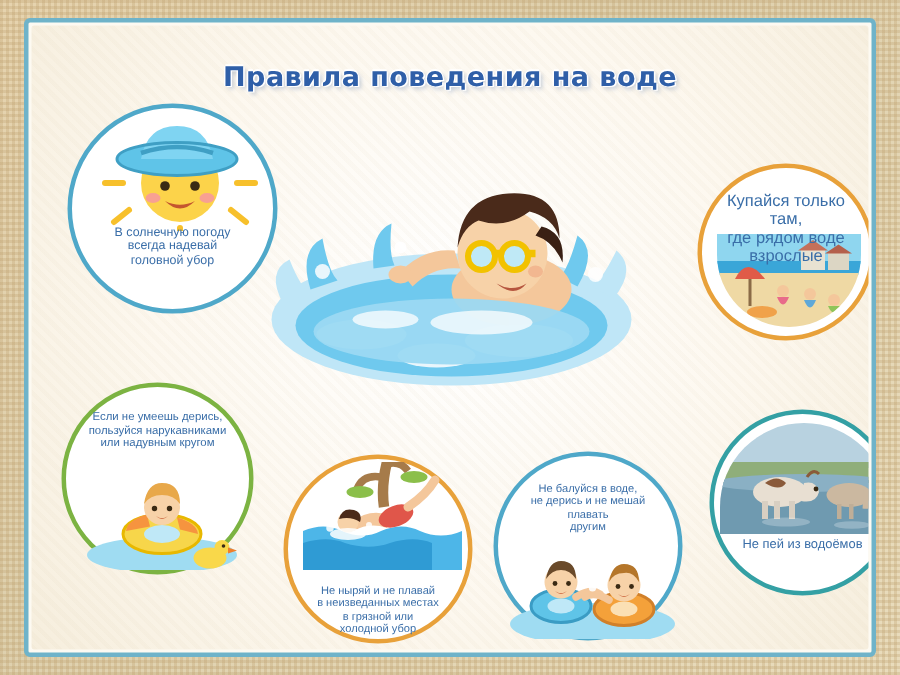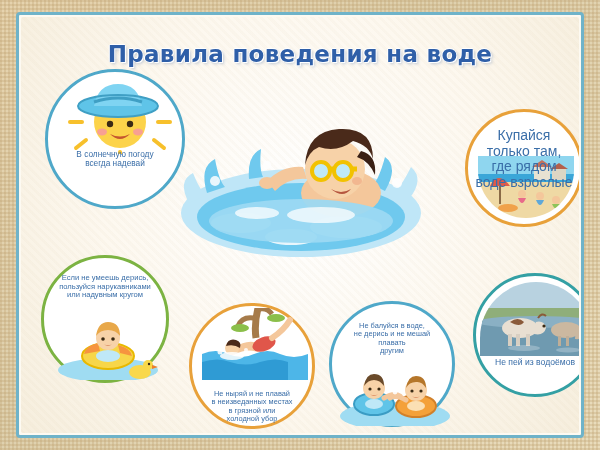"Правила поведения на воде" .title { font-size: 23px -> 18px }
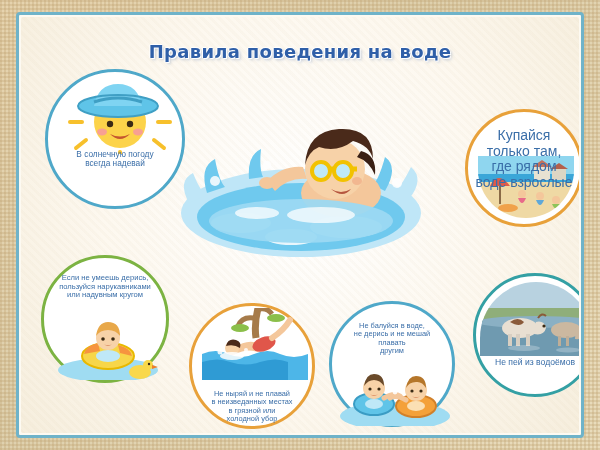"Купайся только там," #bubble-adults .txt { font-size: 14px -> 11px }
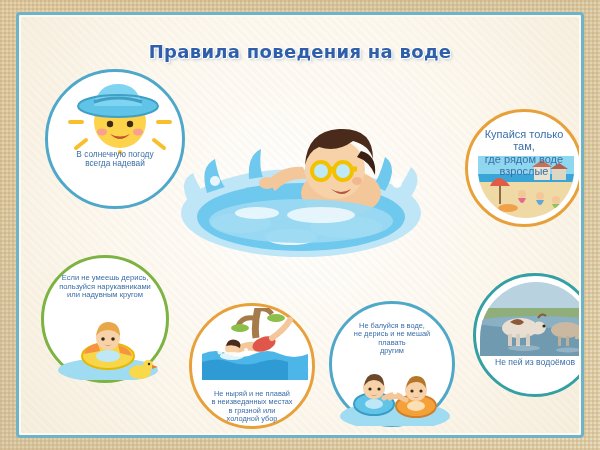"головной убор" div { html: none -> <div>головной убор</div> }
